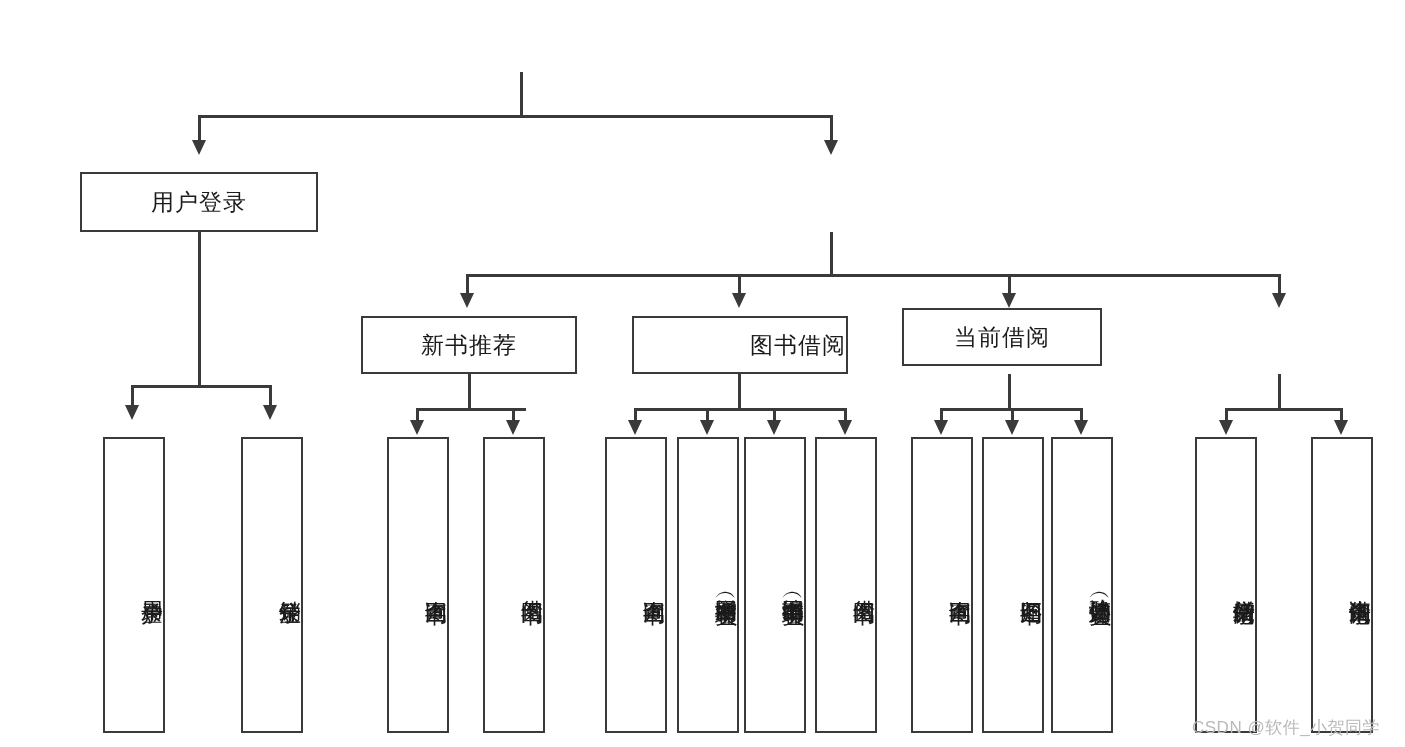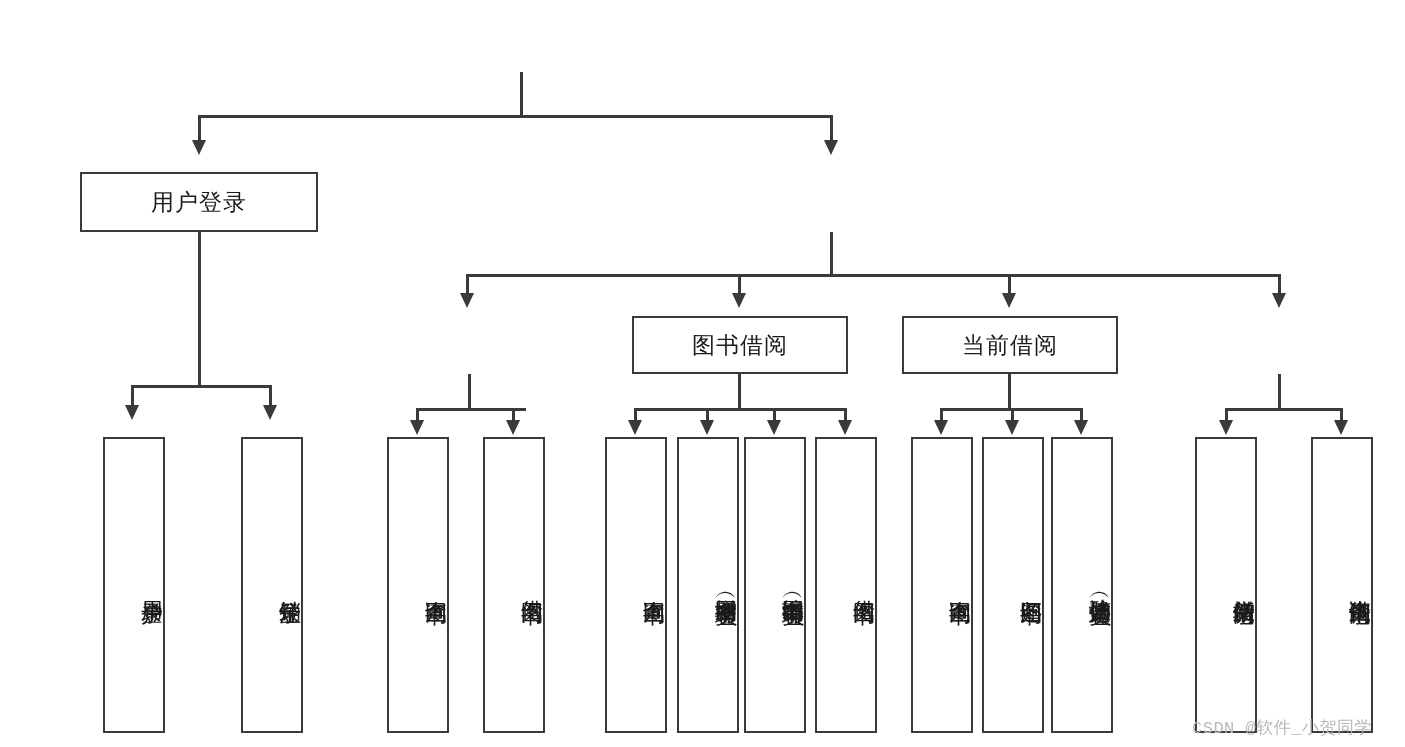"新书推荐" div.node { html: none -> <div> <span>新书推荐</span> </div> }
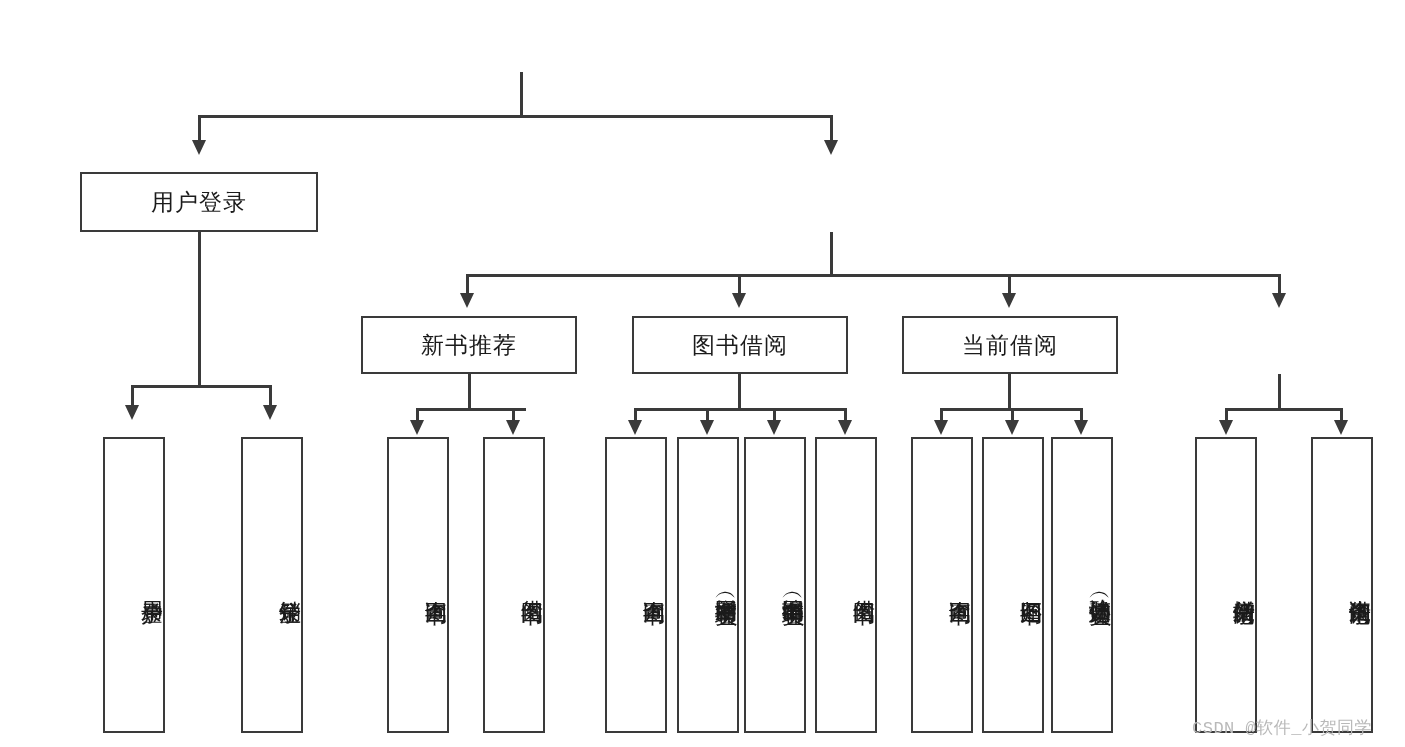"图书借阅" div.node { justify-content: none -> flex-end }
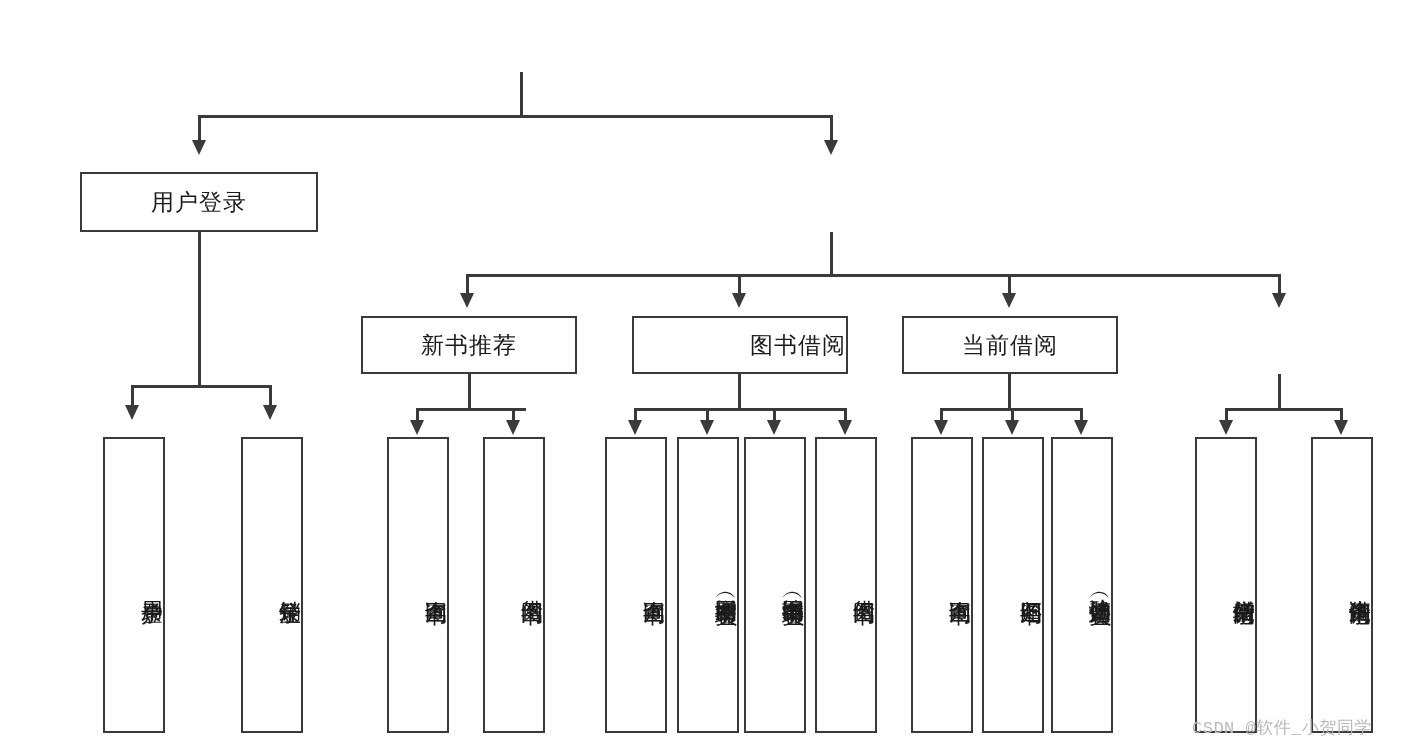"当前借阅" div.node { top: 316px -> 308px; width: 216px -> 200px }
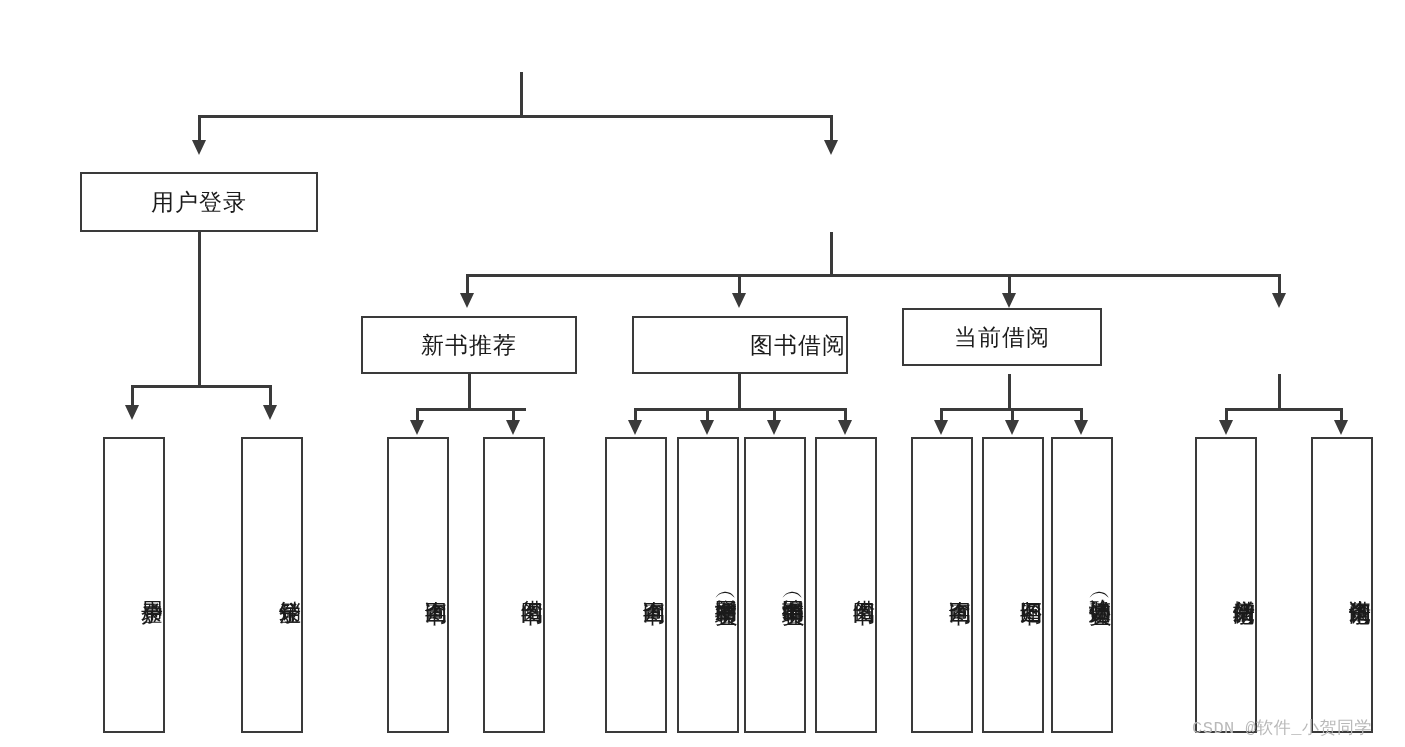"CSDN @软件_小贺同学" div.watermark { font-family: Liberation Mono, monospace -> none }
